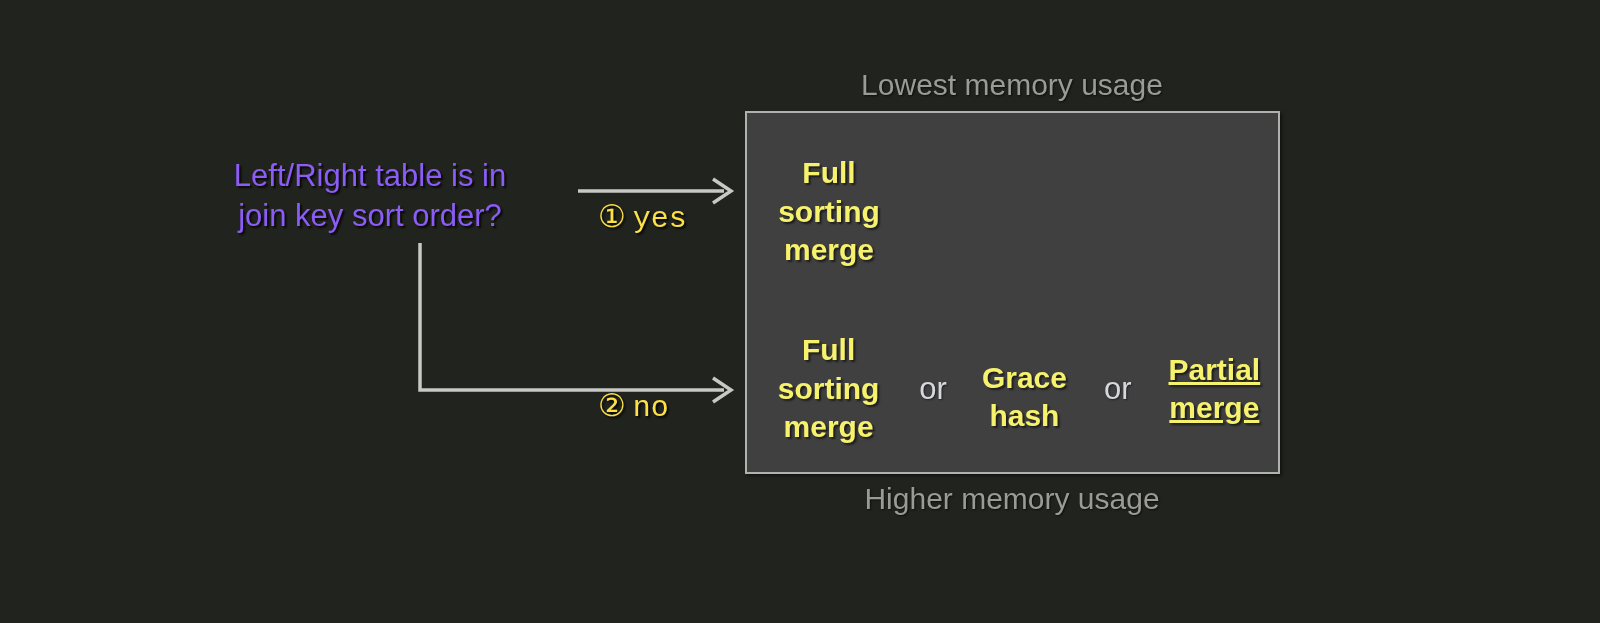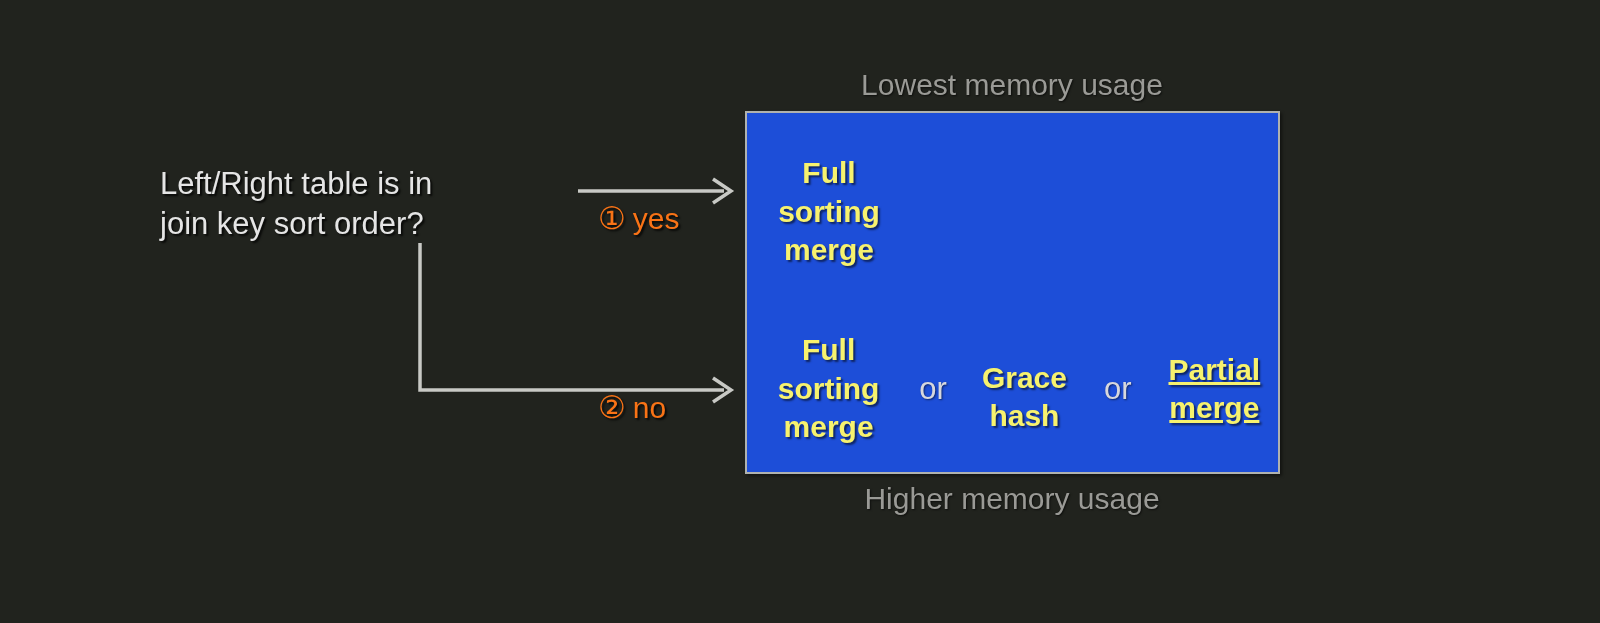"Left/Right table is in" .question { color: #e5e5e5 -> #8b5cf6; text-align: left -> center; top: 164px -> 156px }
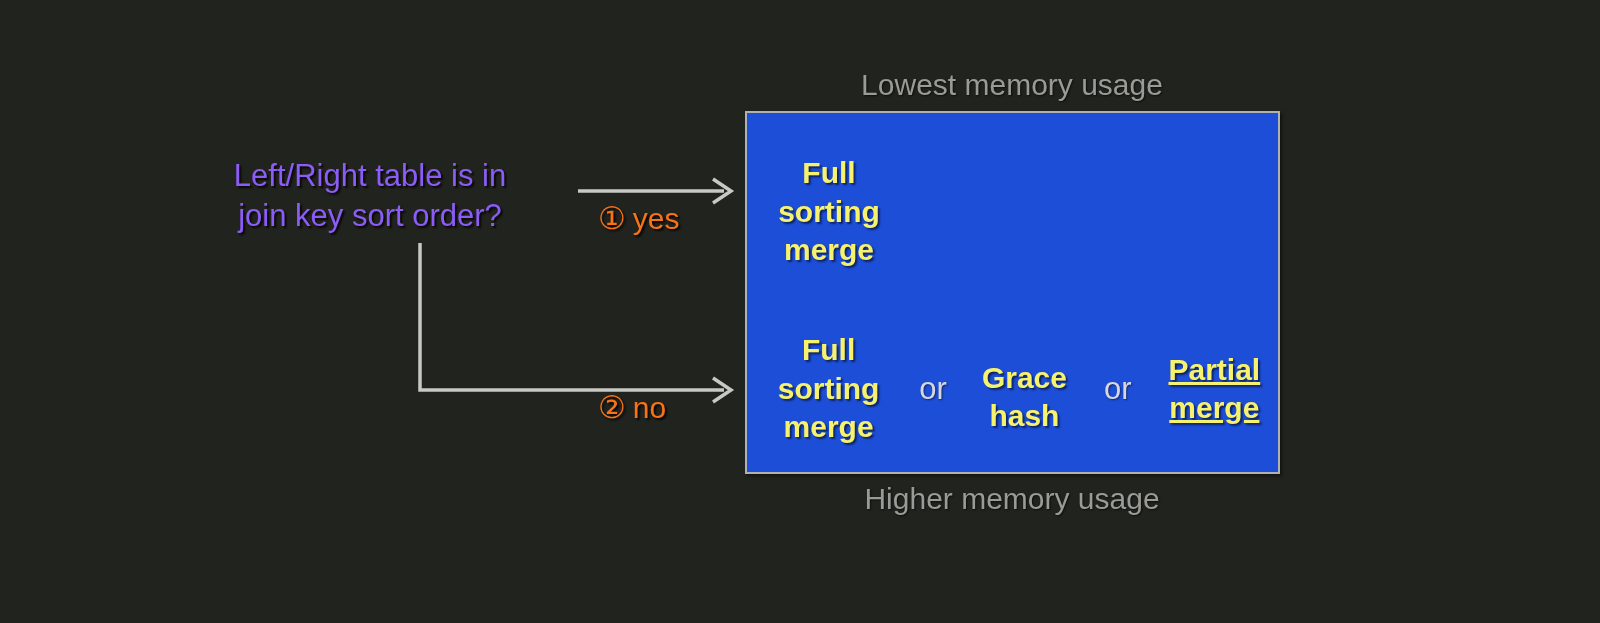"Full" #options-box { background: #1d4ed8 -> #404040 }
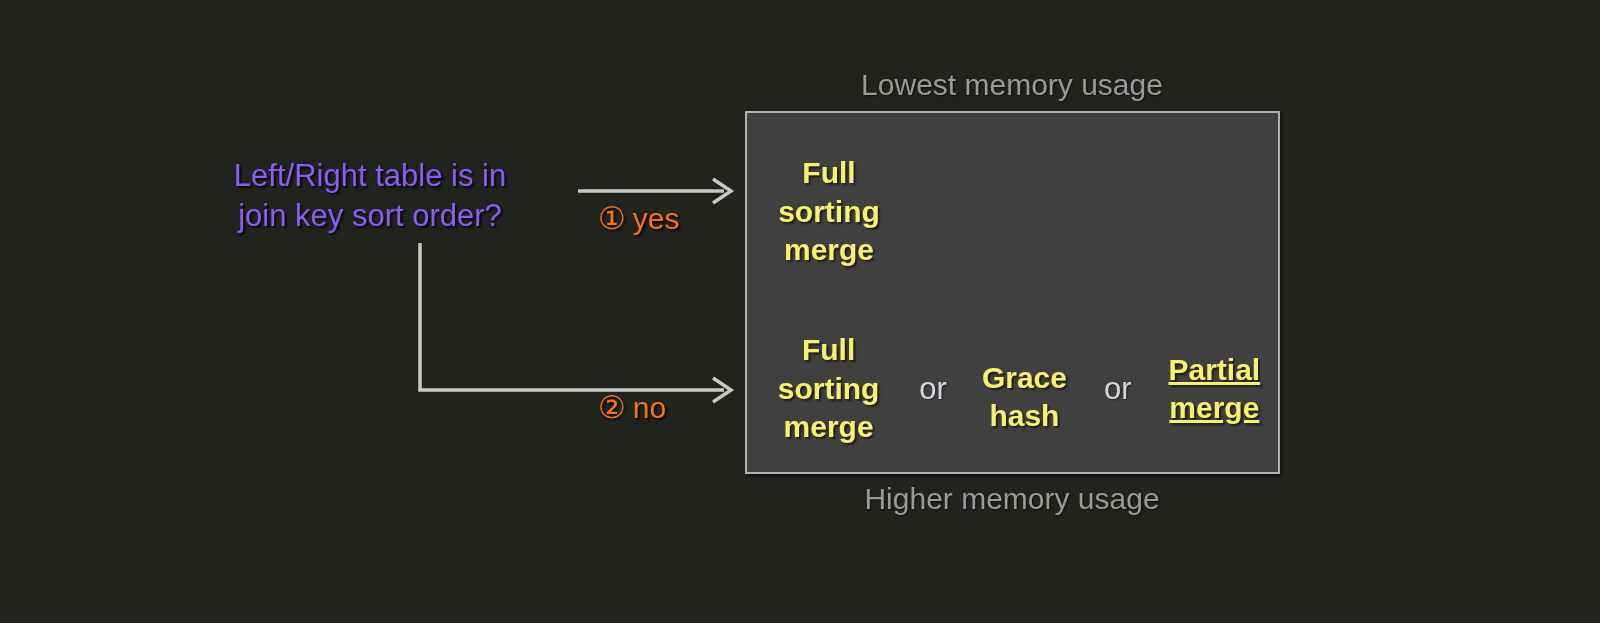"① yes" .branch-label { color: #f97316 -> #fde047; font-family: none -> Liberation Mono, monospace }
